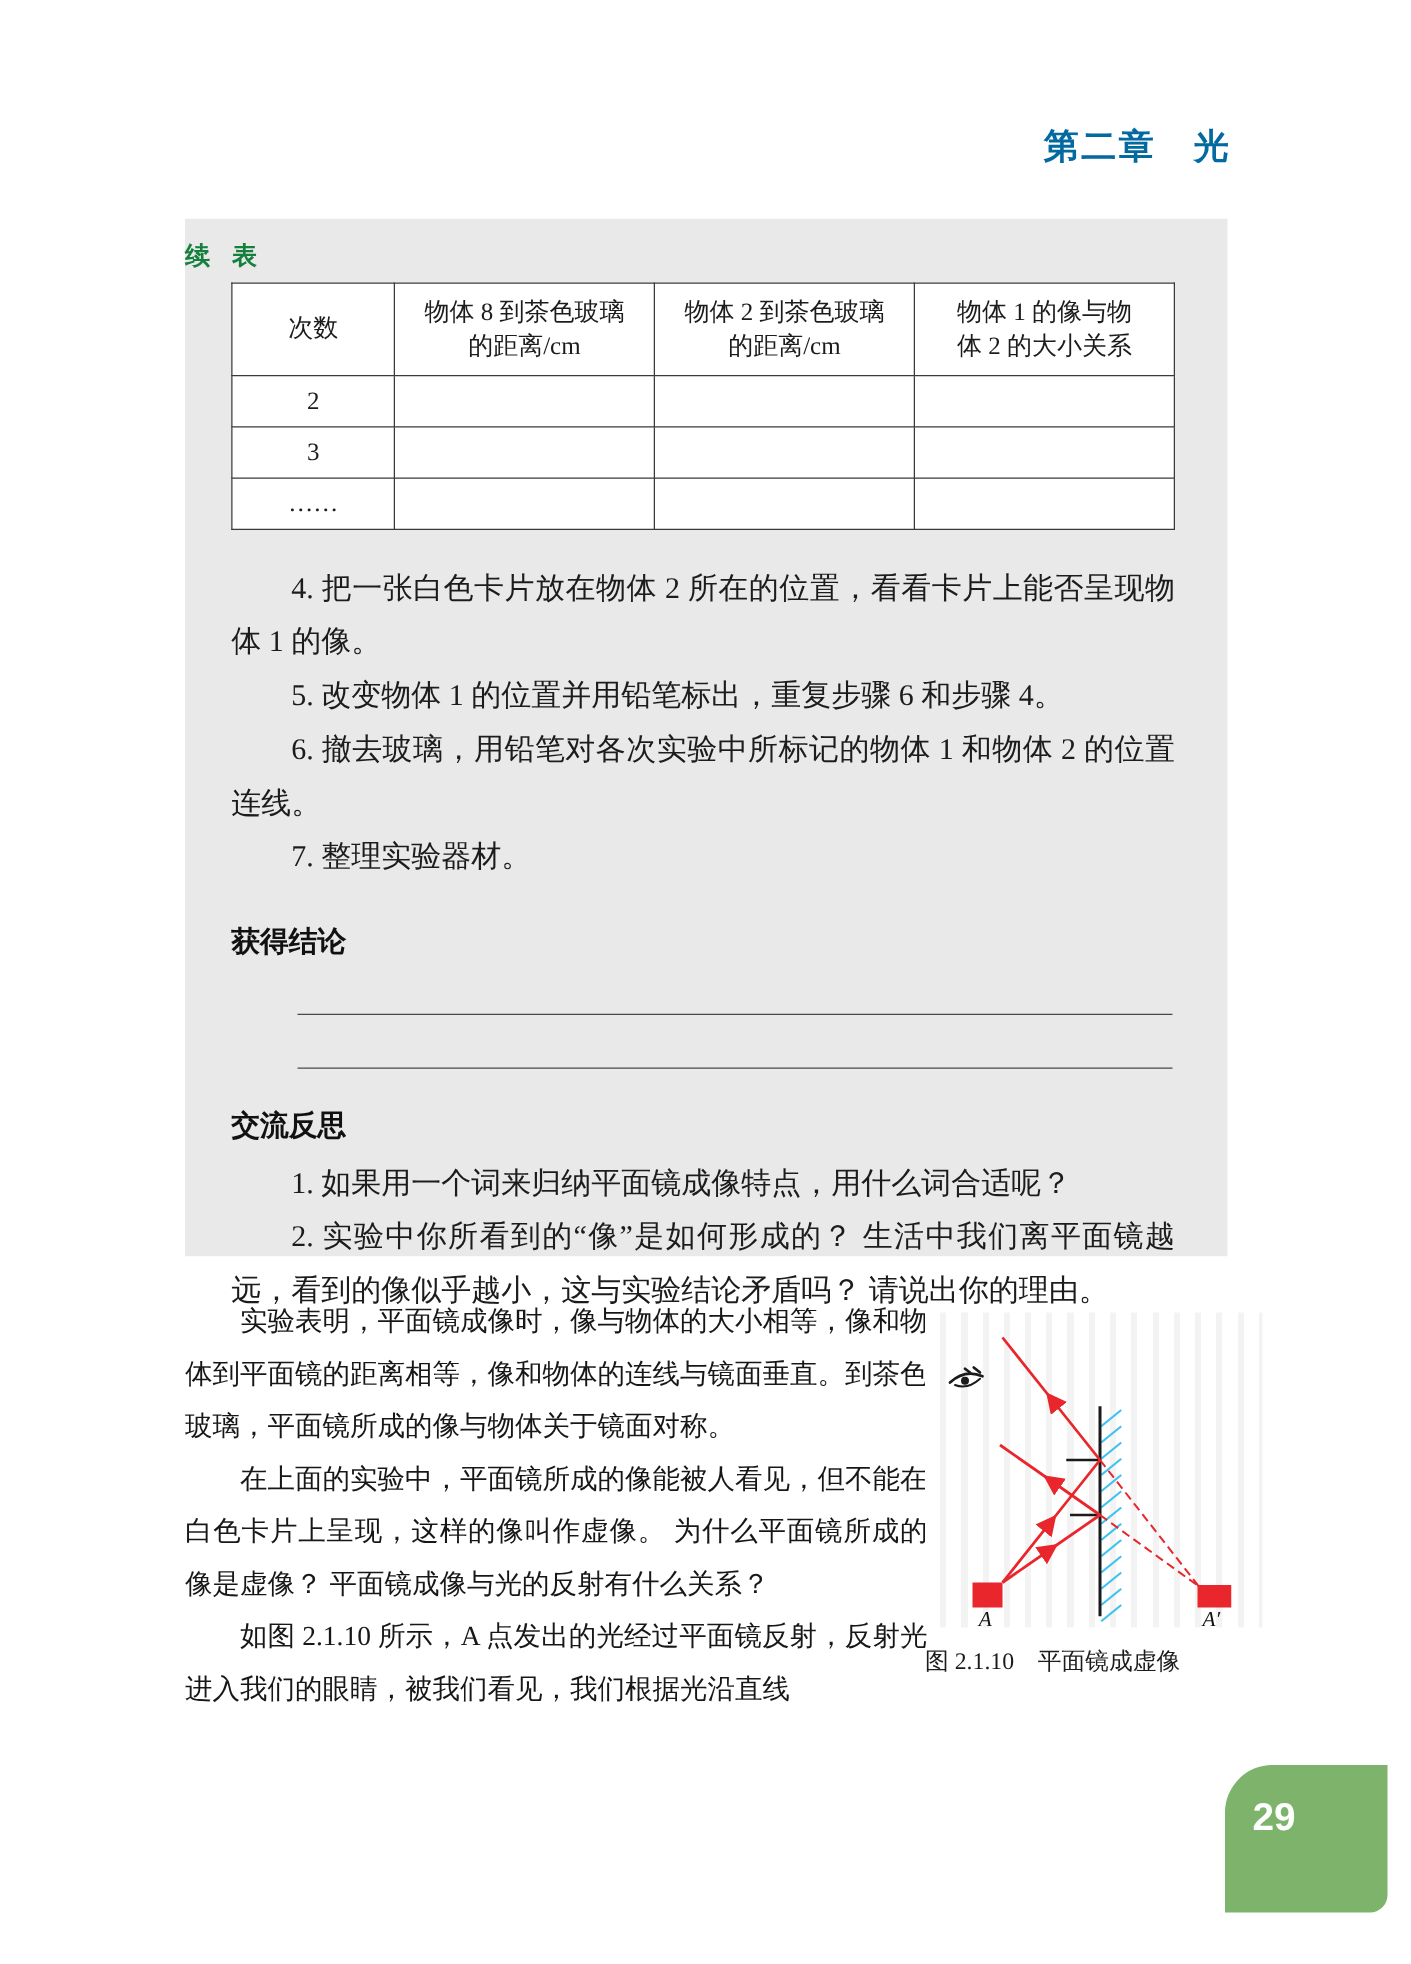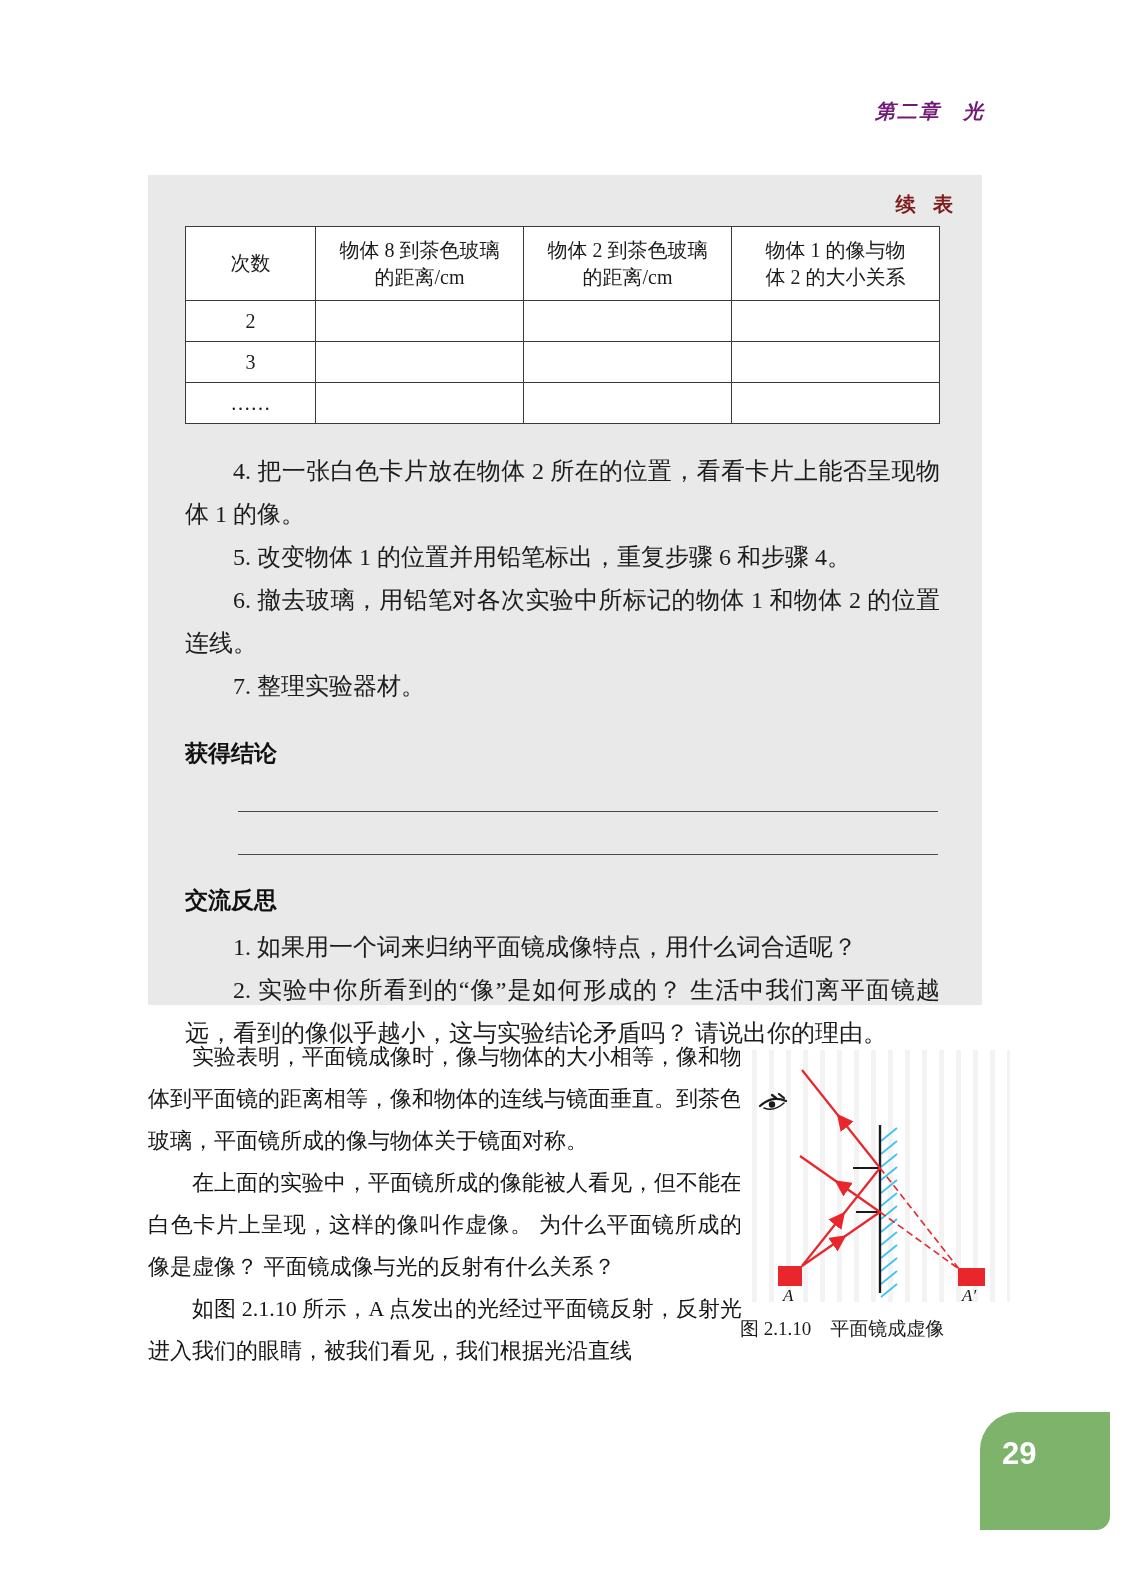"第二章 光" .chapter-header { color: #701a75 -> #0369a1; font-size: 20px -> 28px; font-style: italic -> none }
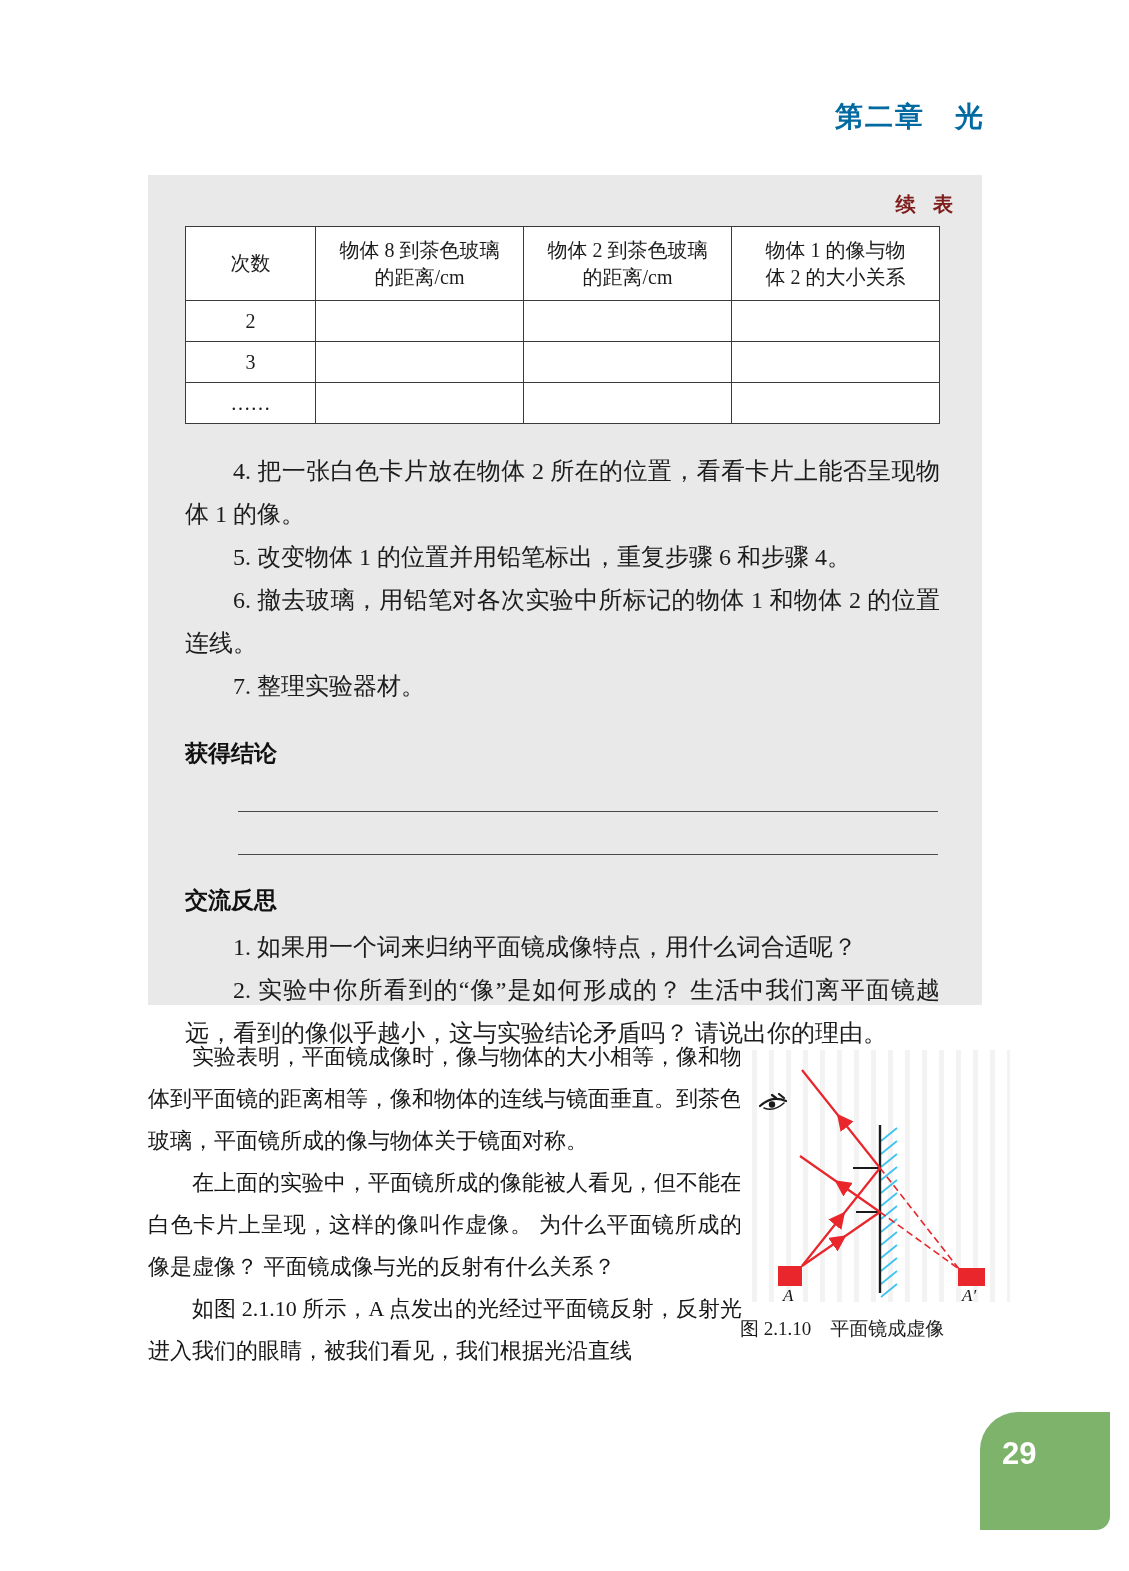"续 表" .continued-label { color: #7f1d1d -> #15803d; padding-right: 23px -> 44px; text-align: right -> none }
